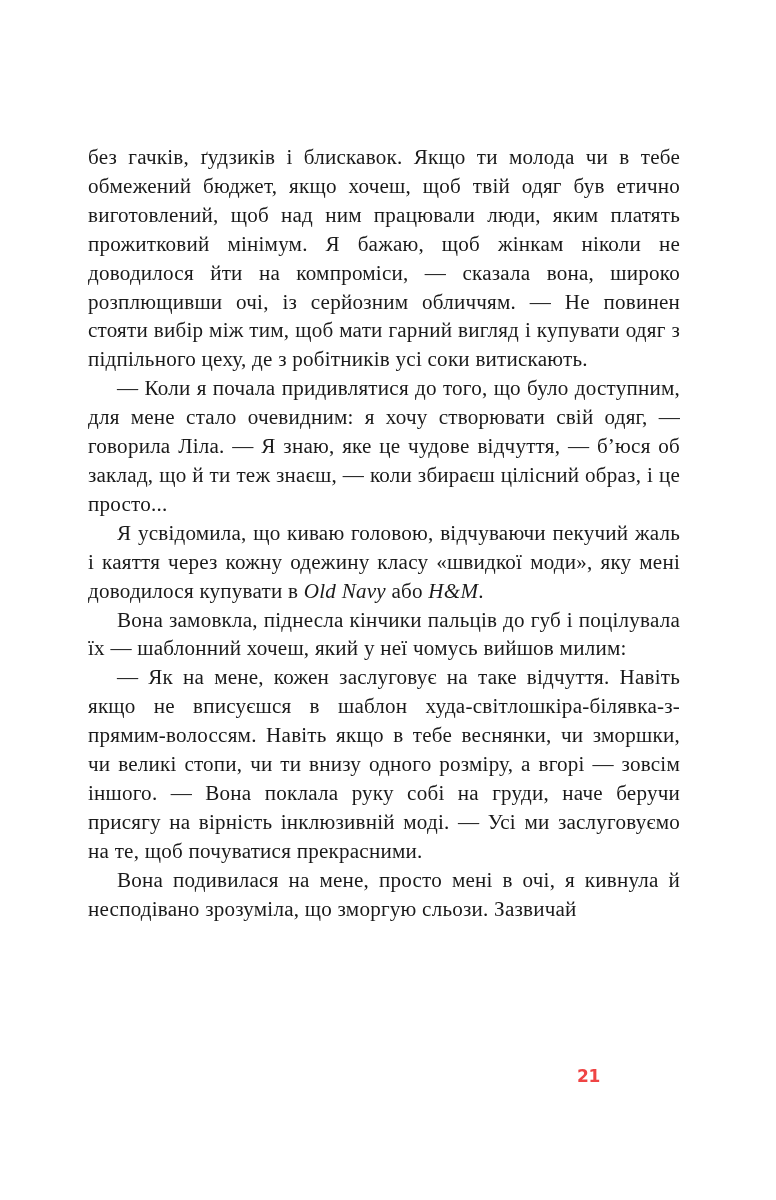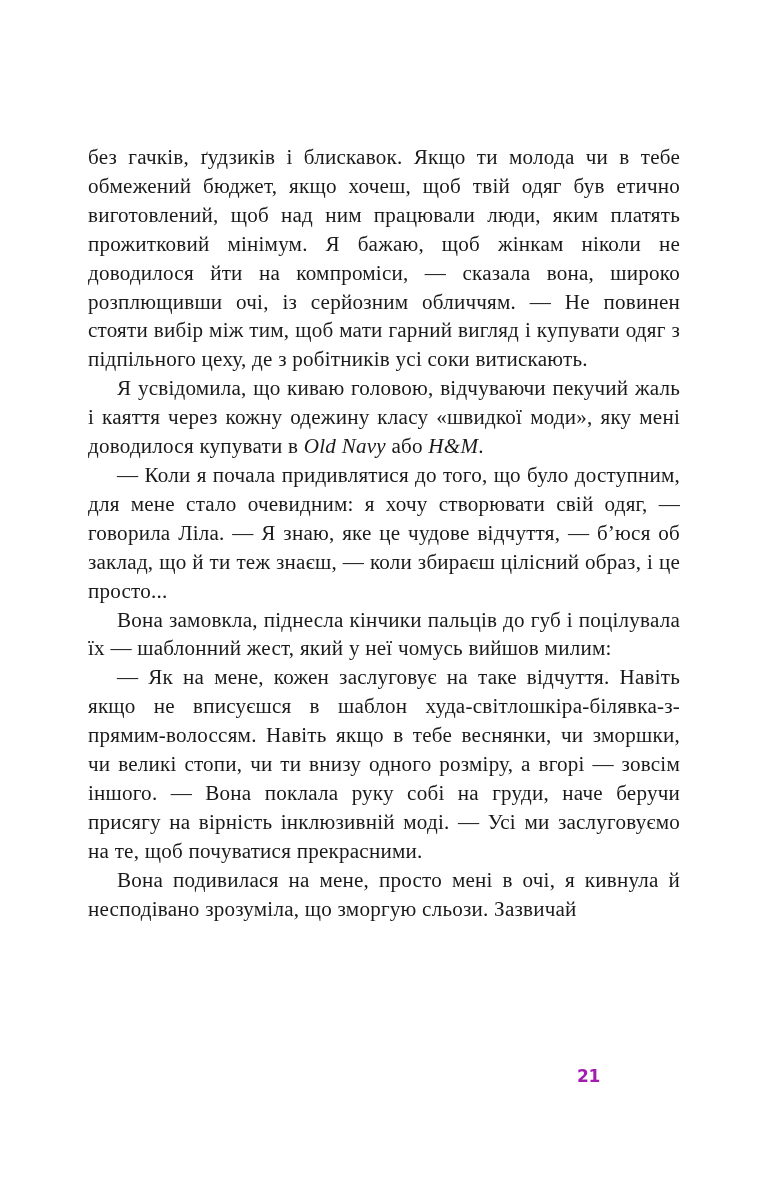"Я усвідомила, що киваю головою," p.para { order: before "— Коли я почала придивлятися" -> after "— Коли я почала придивлятися" }
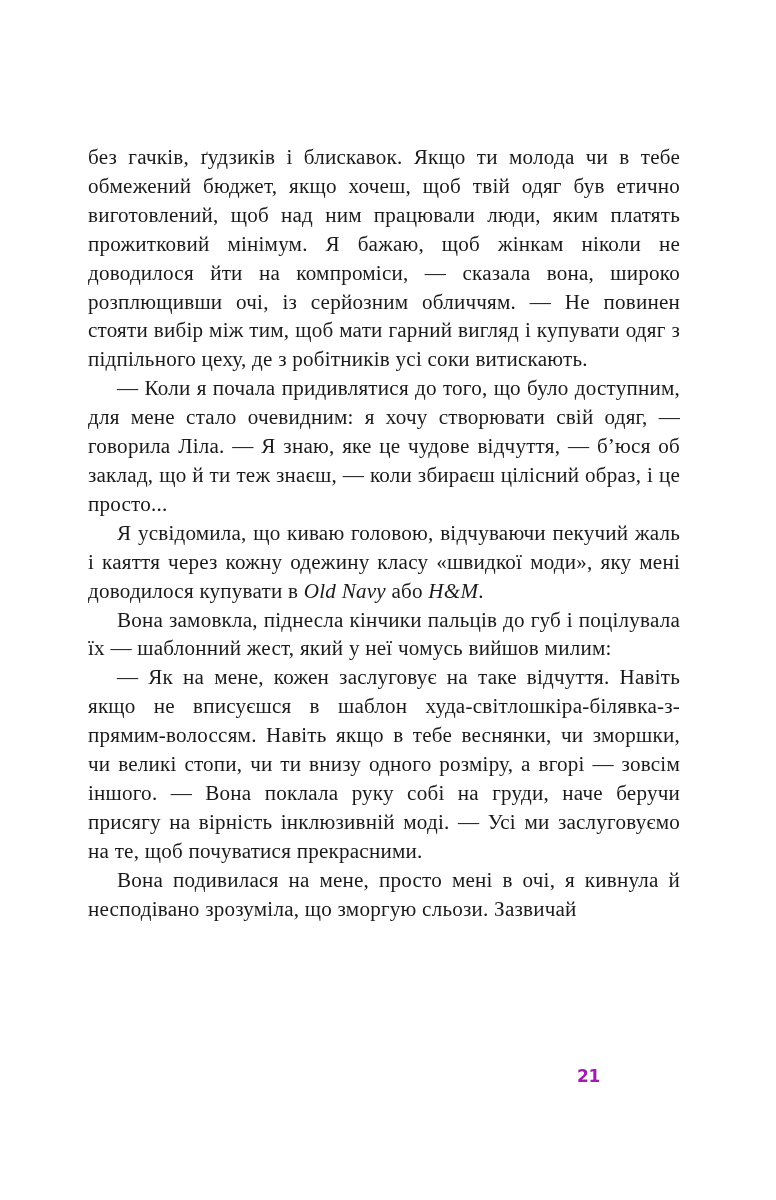"Вона замовкла, піднесла кінчики пальців" span { text: жест -> хочеш }
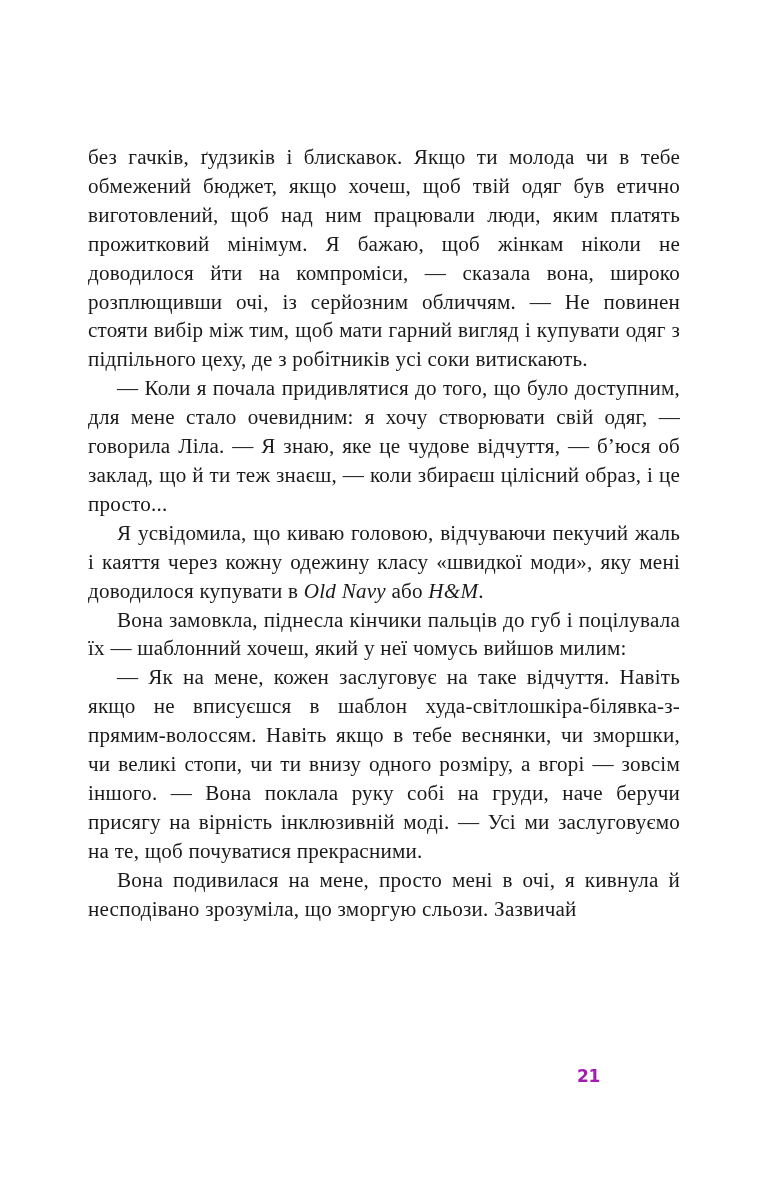"21" .page-number { color: #a21caf -> #ef4444 }
